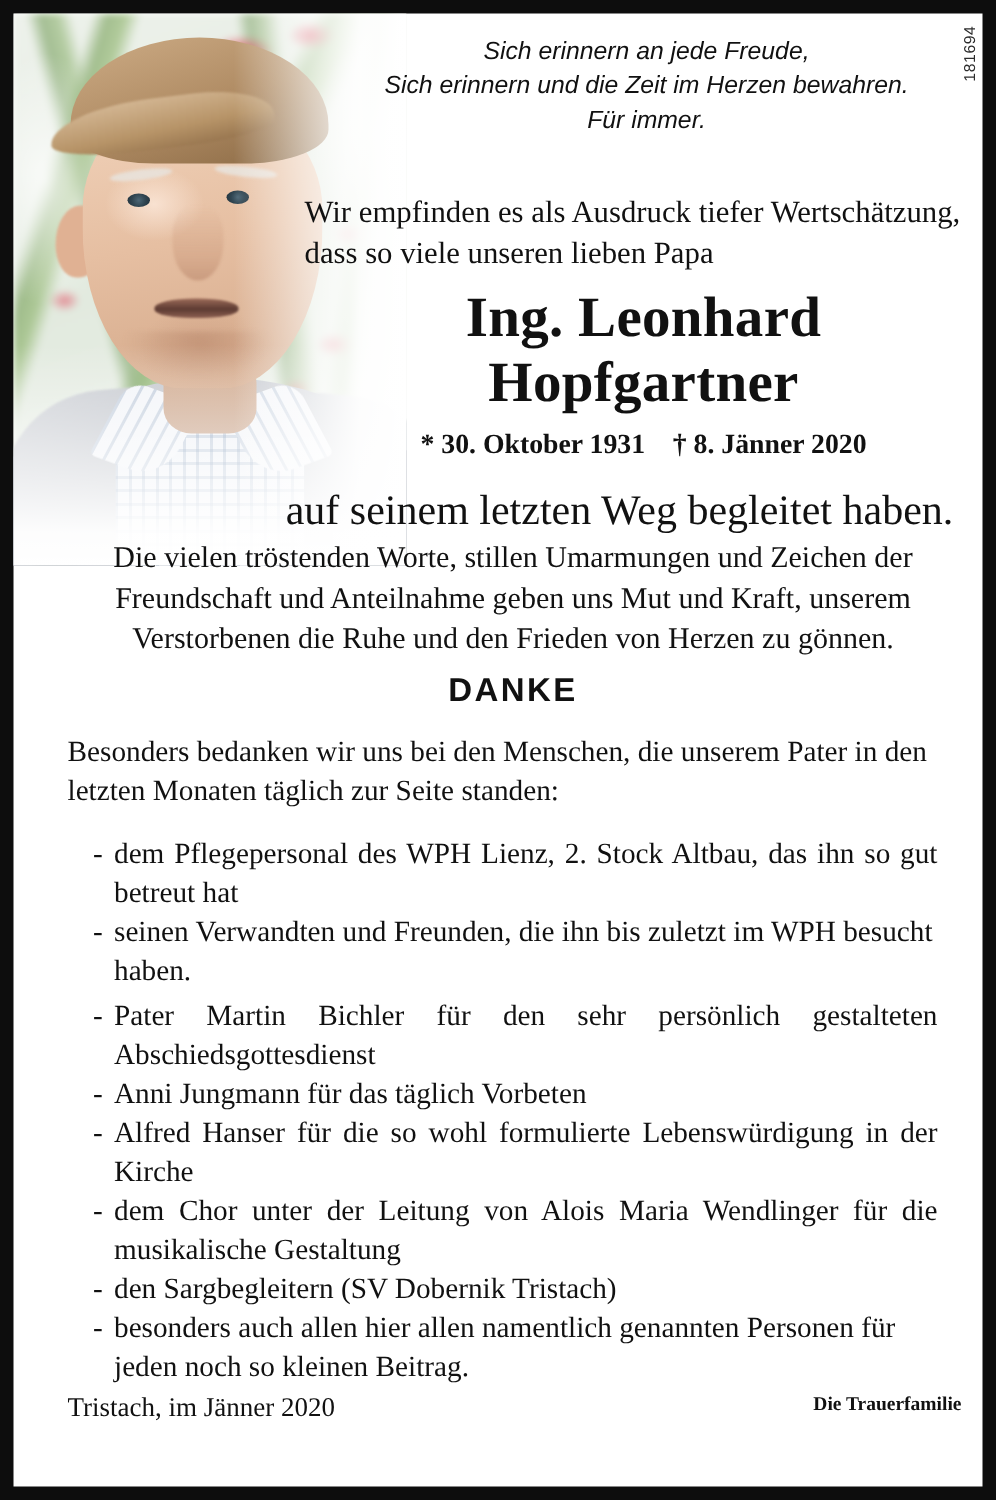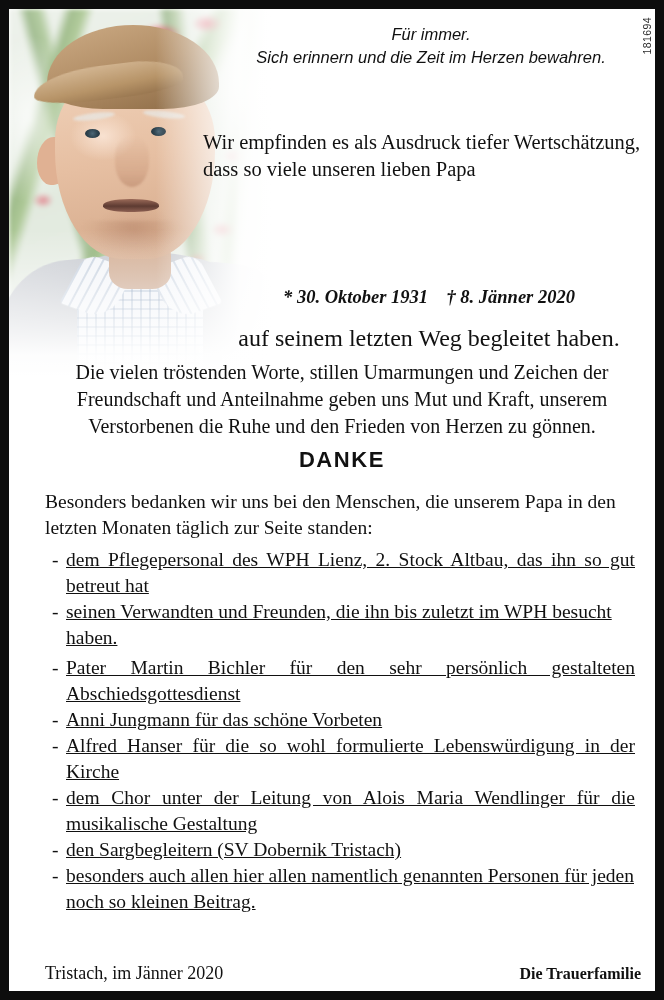"Sich erinnern an jede Freude," div { html: none -> <div>Sich erinnern an jede Freude,</div> }
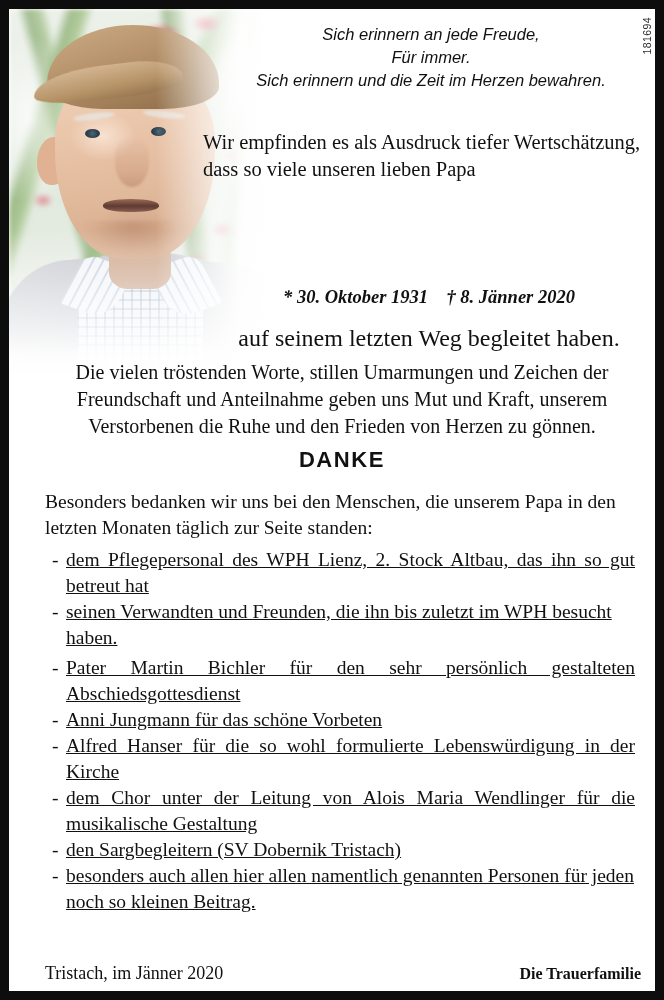"Für immer." div { order: before "Sich erinnern und die Zeit" -> after "Sich erinnern und die Zeit" }
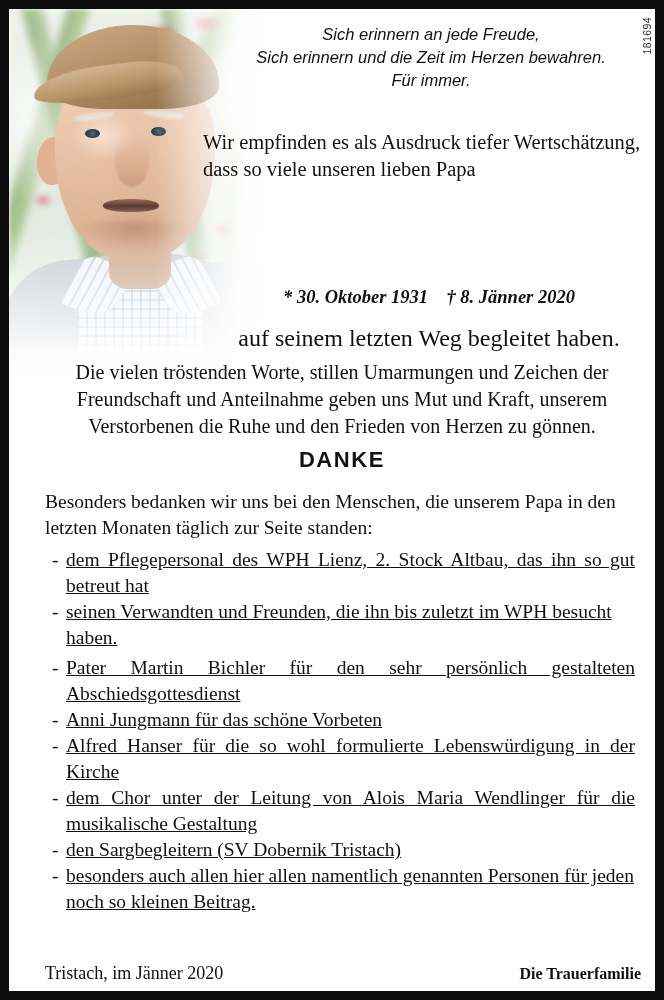"Ing. Leonhard" div.name { html: none -> <div> <div>Ing. Leonhard</div> <div>Hopfgartner</div> </div> }
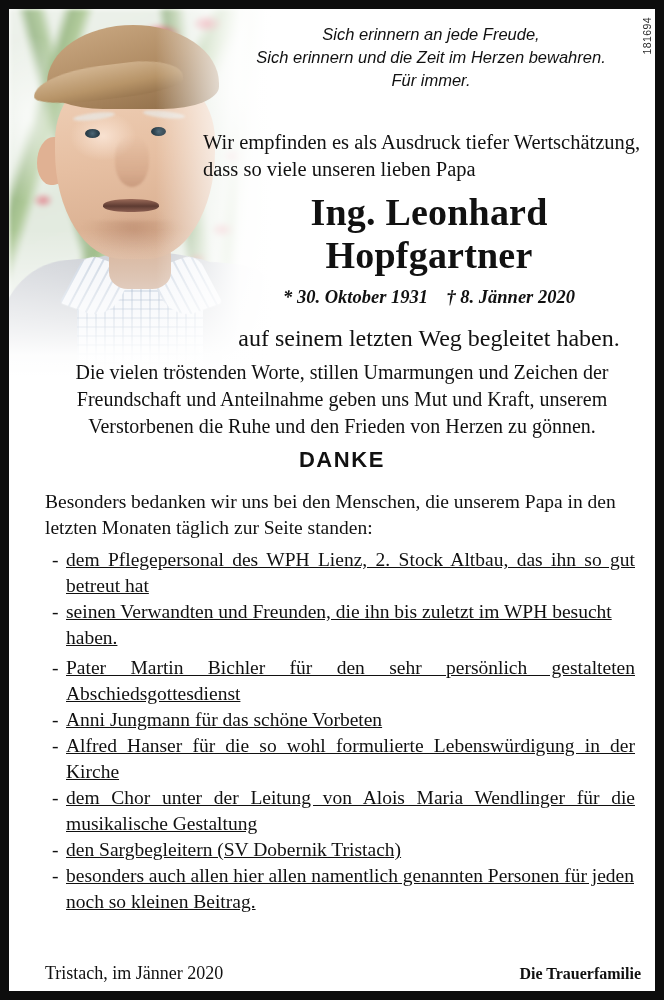"* 30. Oktober 1931 †" .dates { font-style: italic -> none }
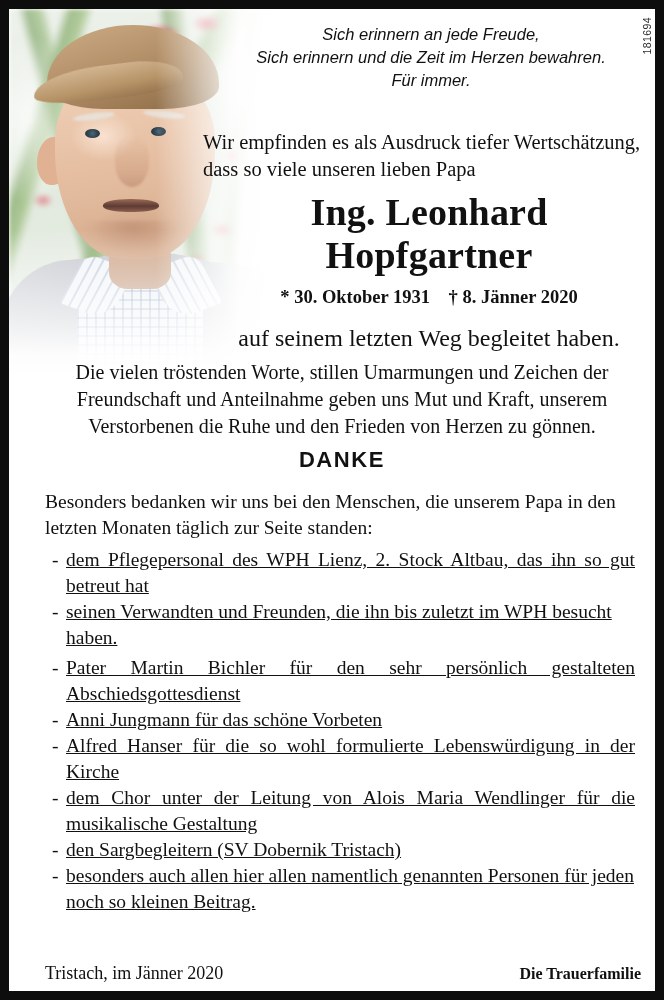"auf seinem letzten Weg begleitet" .accompanied { font-size: 24px -> 28px; left: 196px -> 180px }
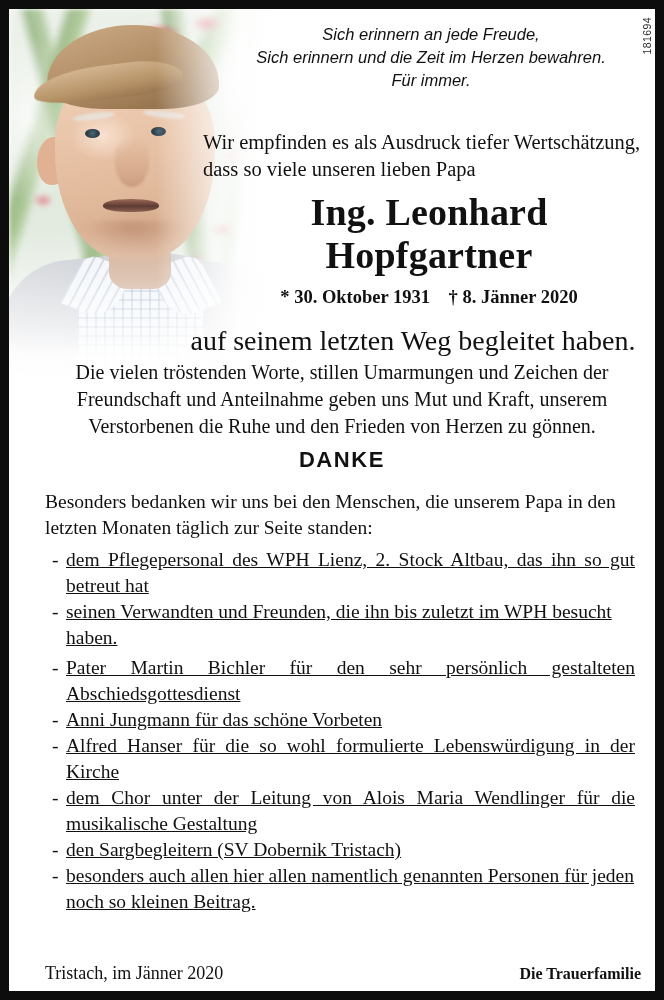"Besonders bedanken wir uns bei" p.lead { text: Papa -> Pater }
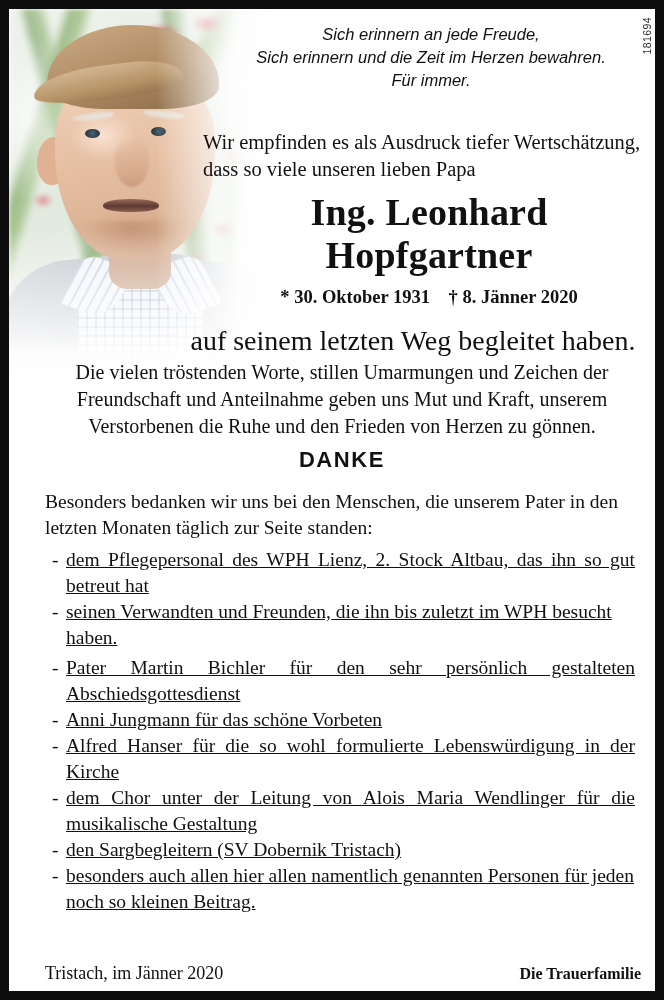"dem Pflegepersonal des WPH Lienz," .block ul { margin: 6px -> 16px; text-decoration: underline -> none }
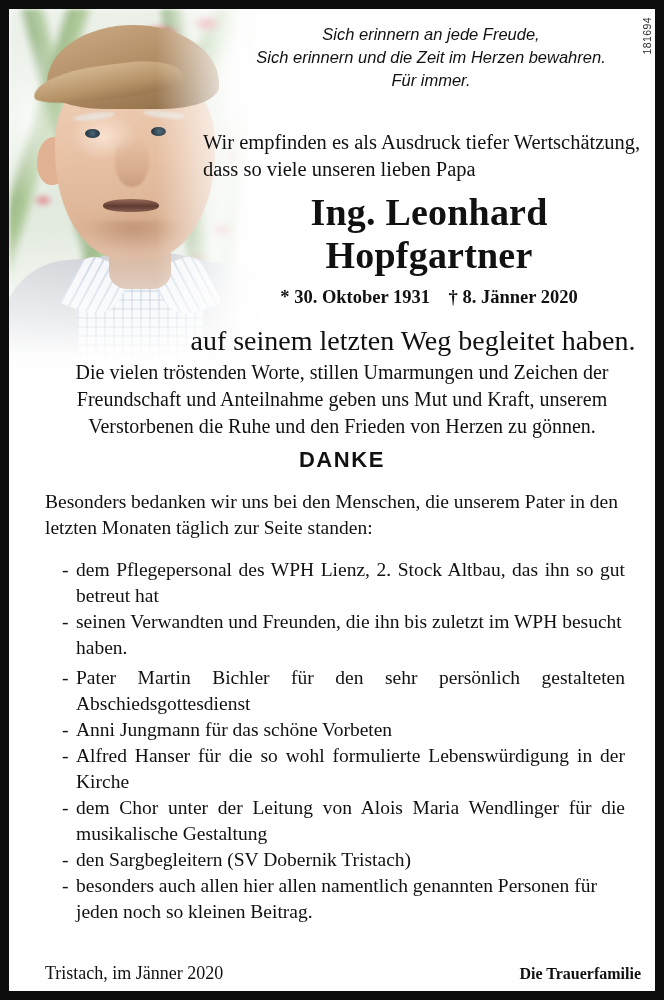"Anni Jungmann für das schöne" li { text: schöne -> täglich }
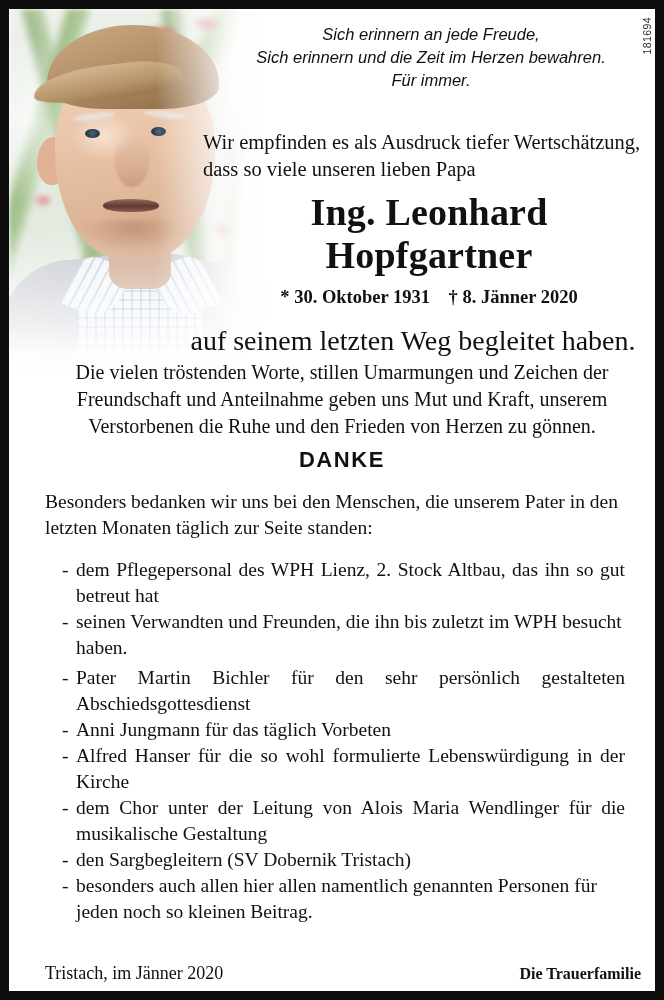"Tristach, im Jänner 2020" .footer { align-items: center -> flex-start; top: 954px -> 919px }
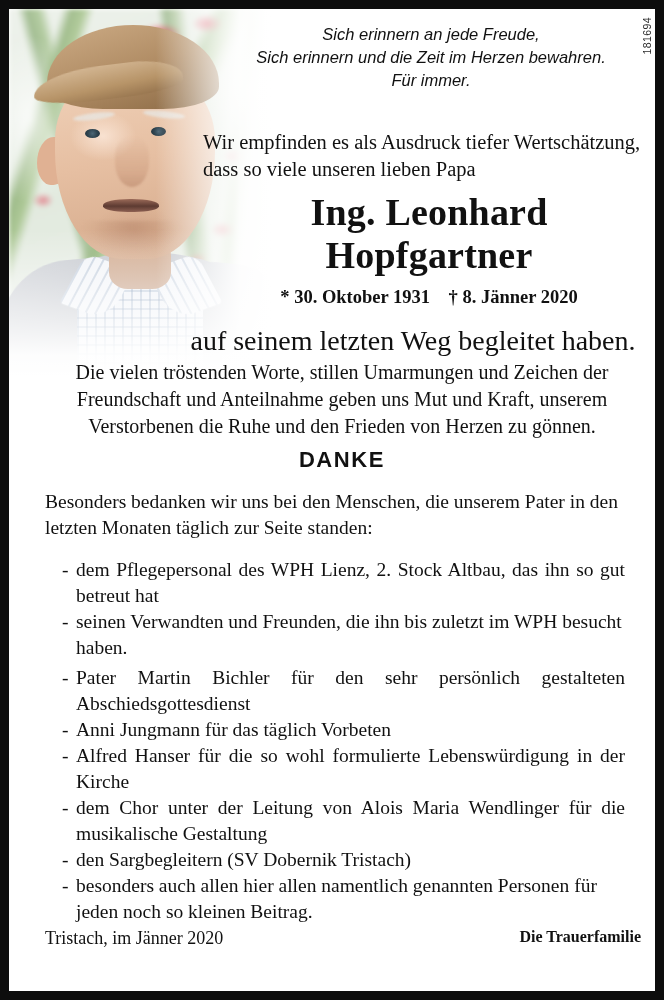"Die Trauerfamilie" .footer .signature { font-size: 16px -> 13px }
